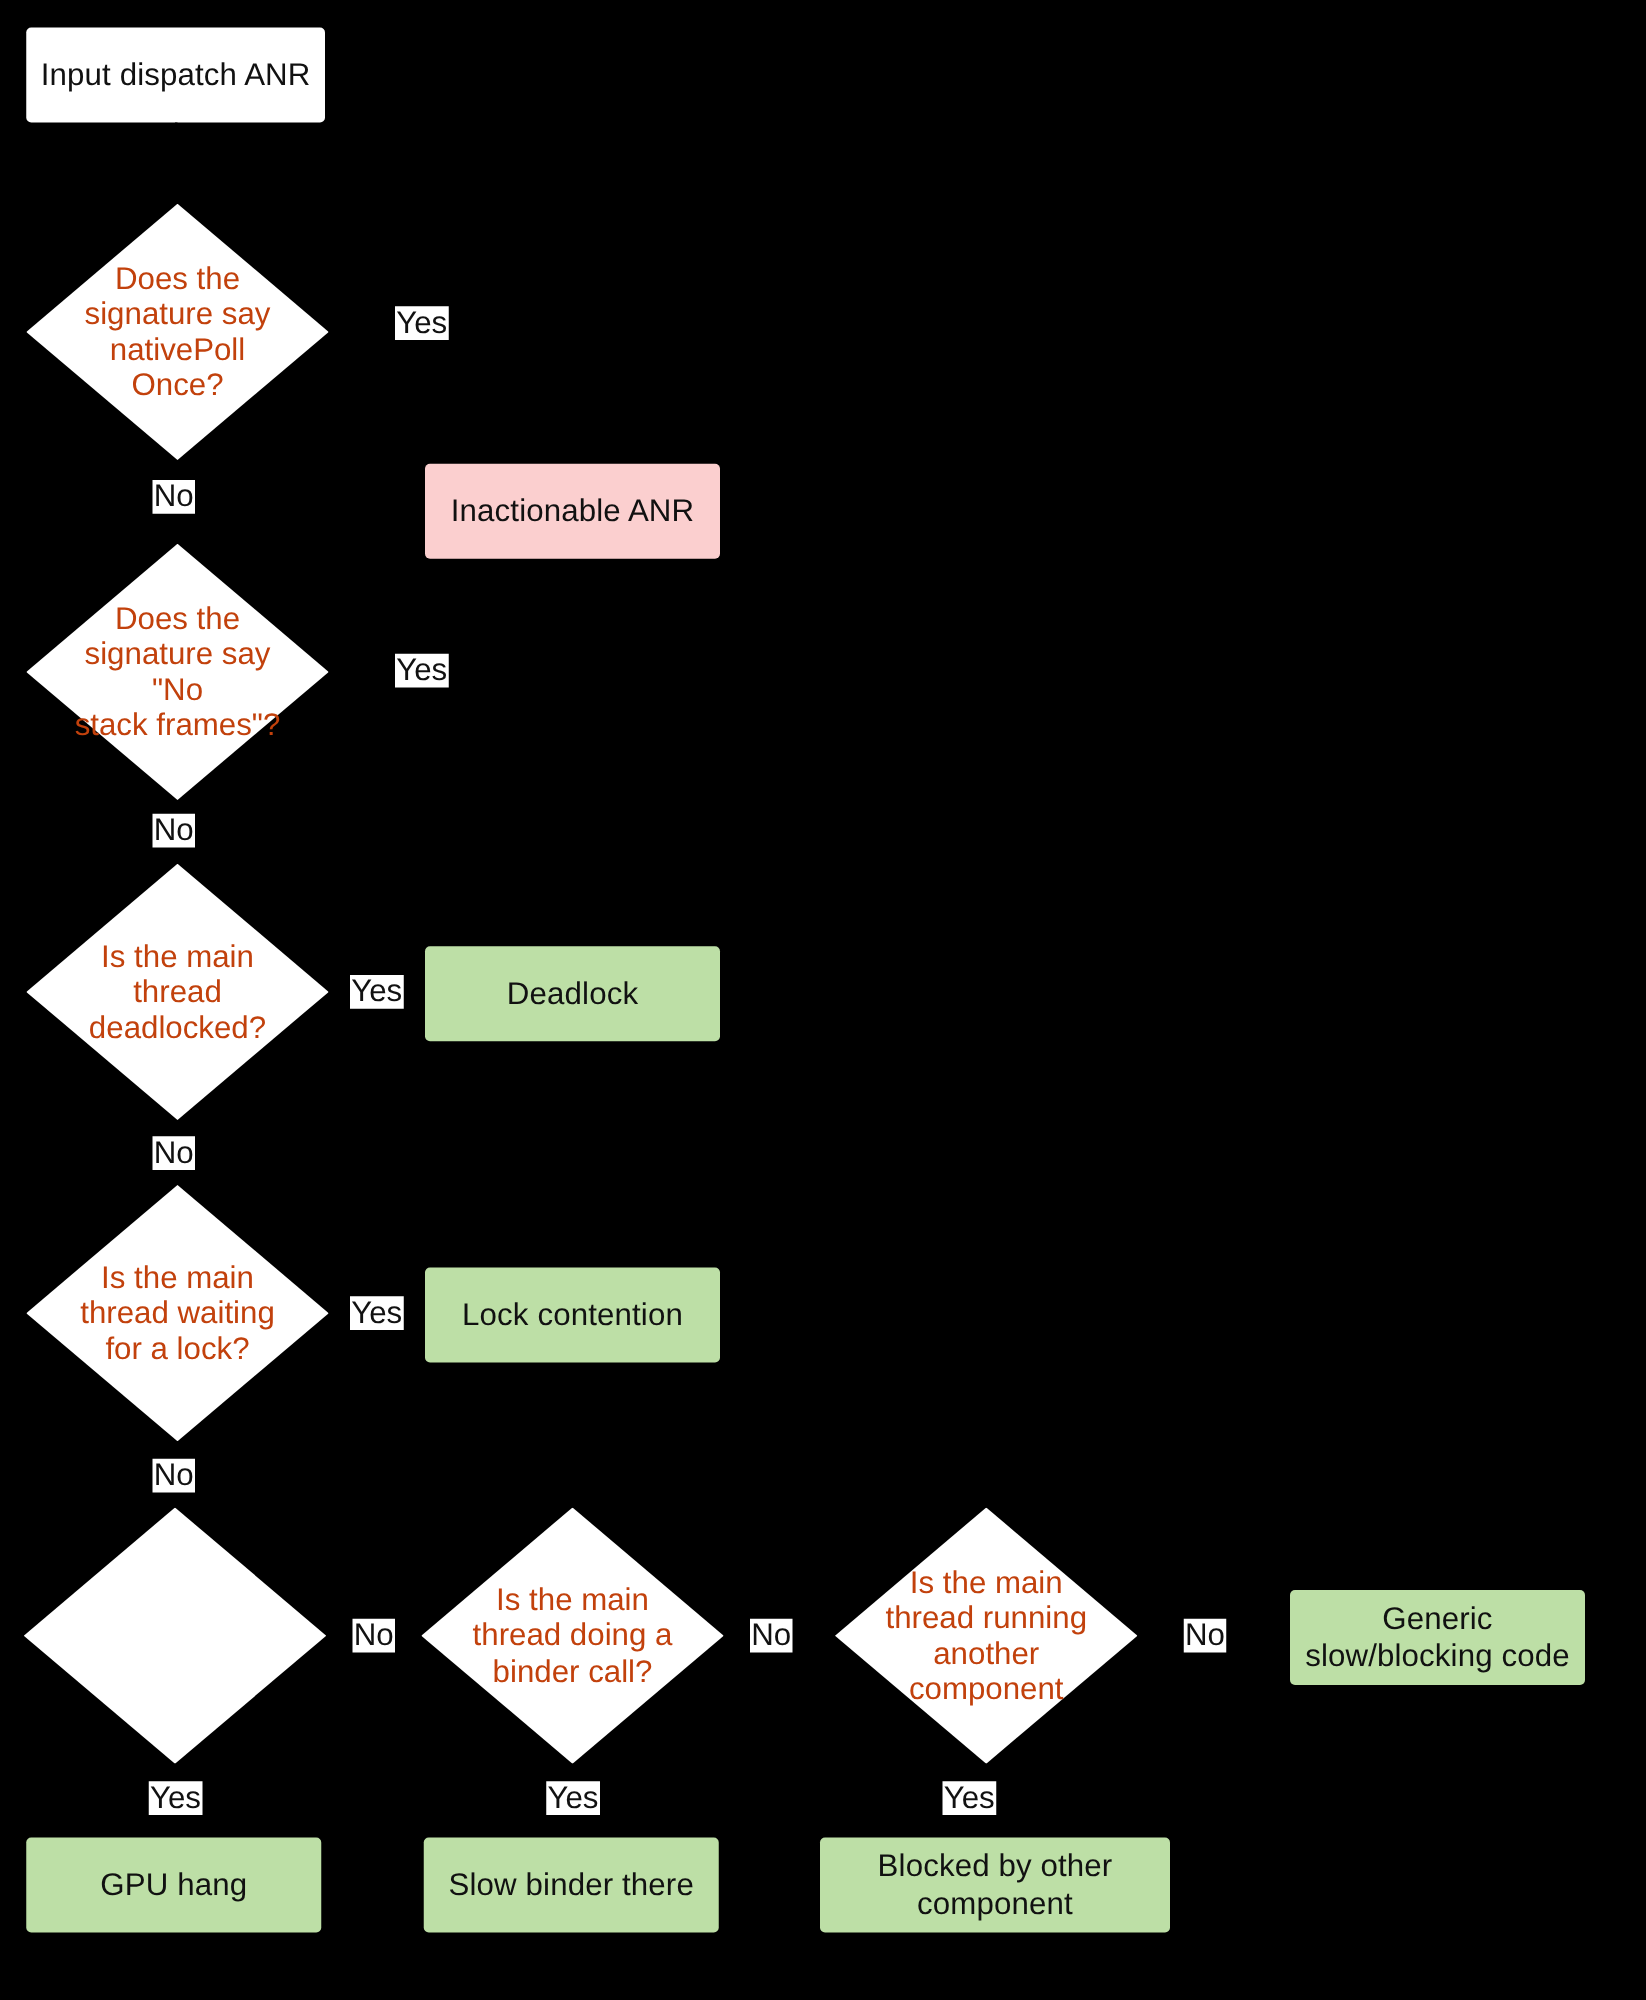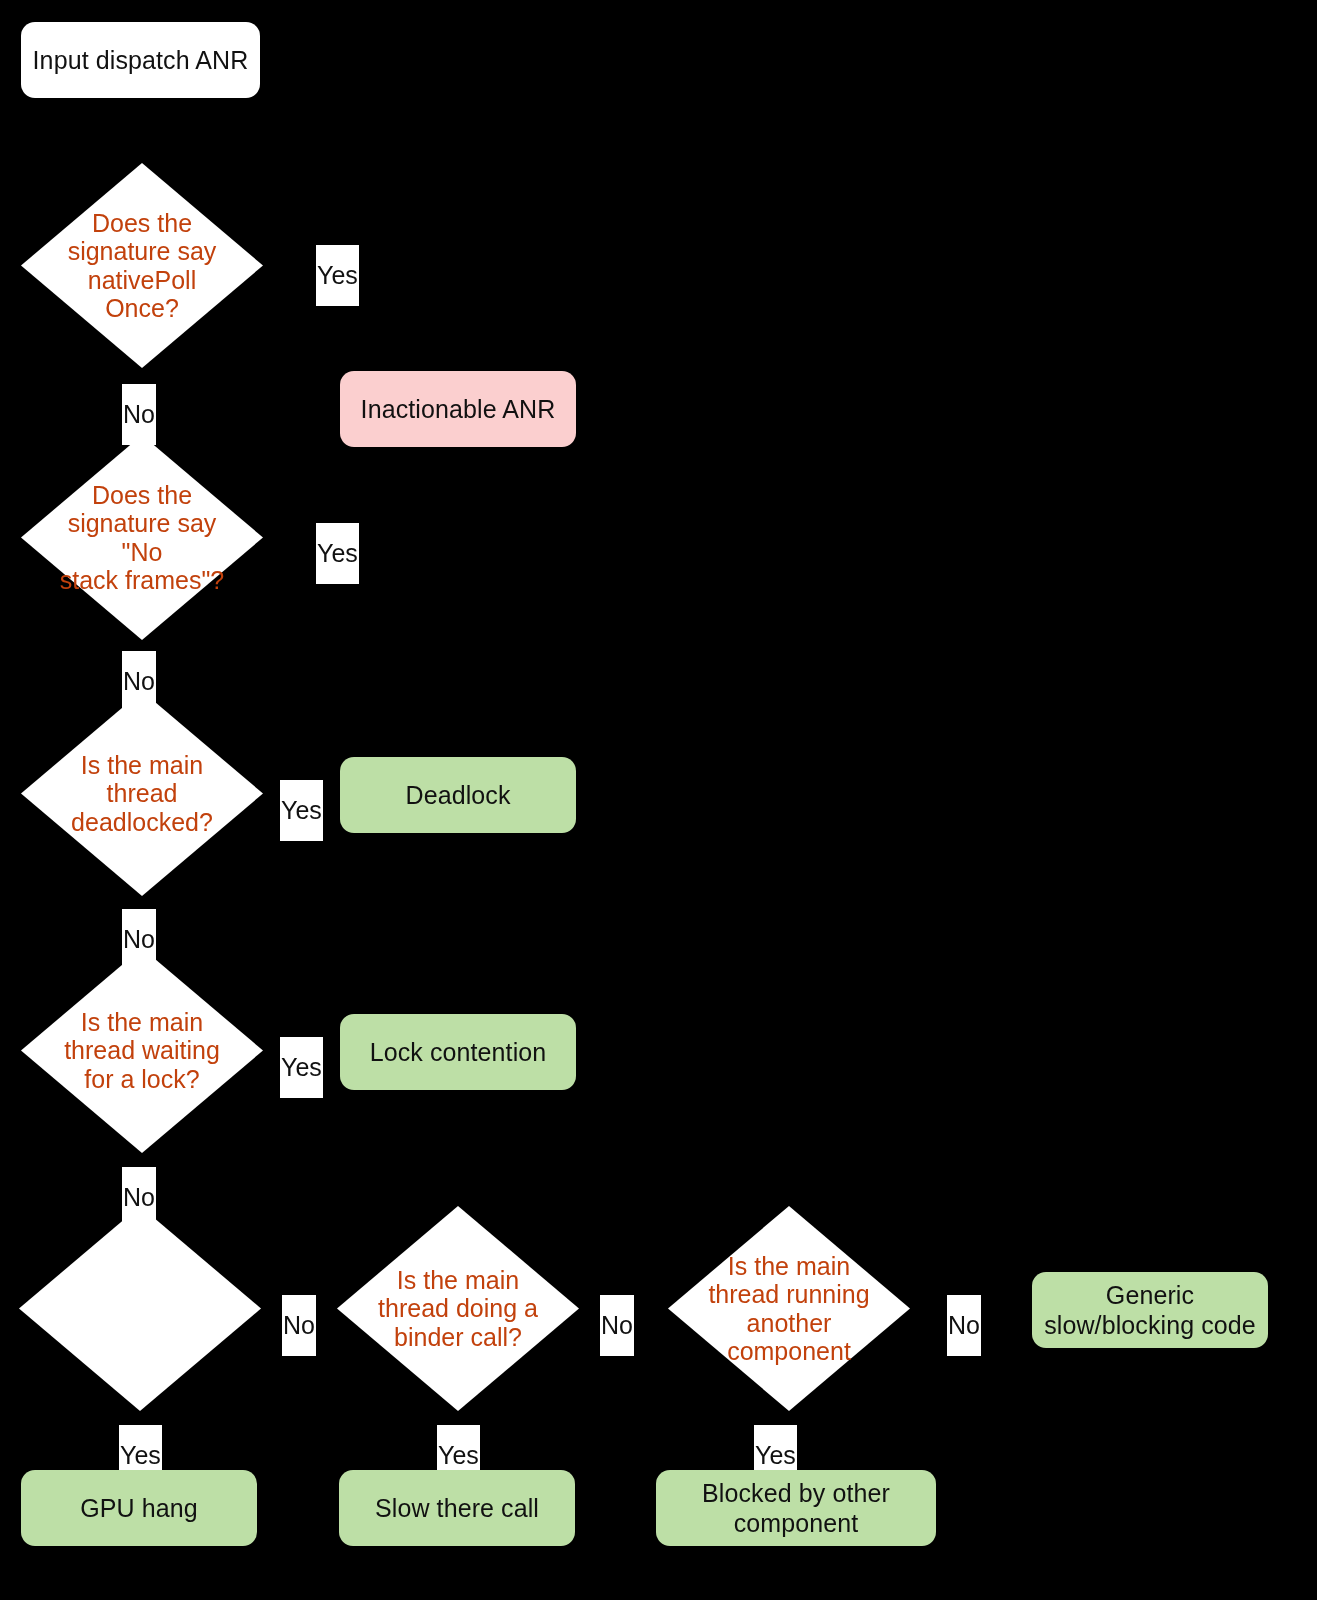"Input dispatch ANR" .node-box { border-radius: 14px -> 4px }
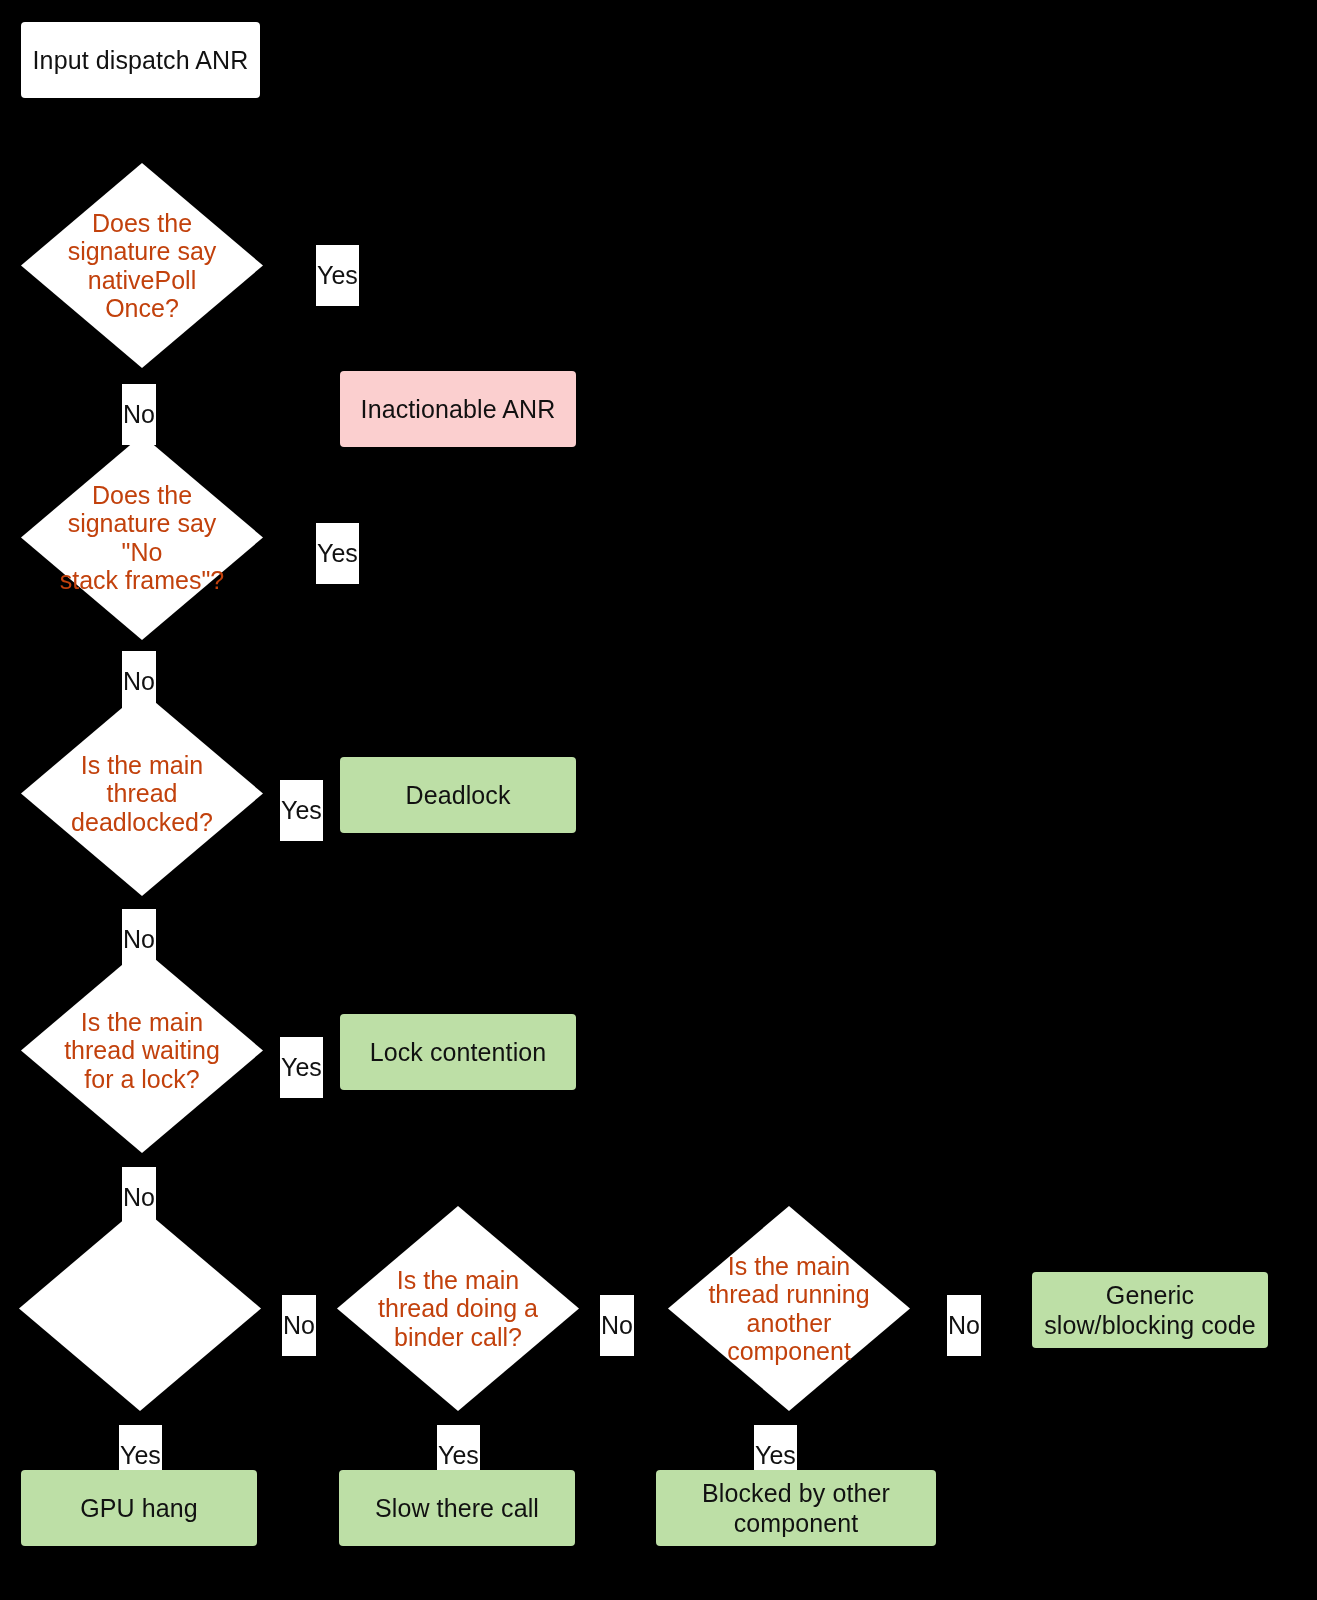"Yes" .edge-label { padding: 17px 1px -> 0 1px }
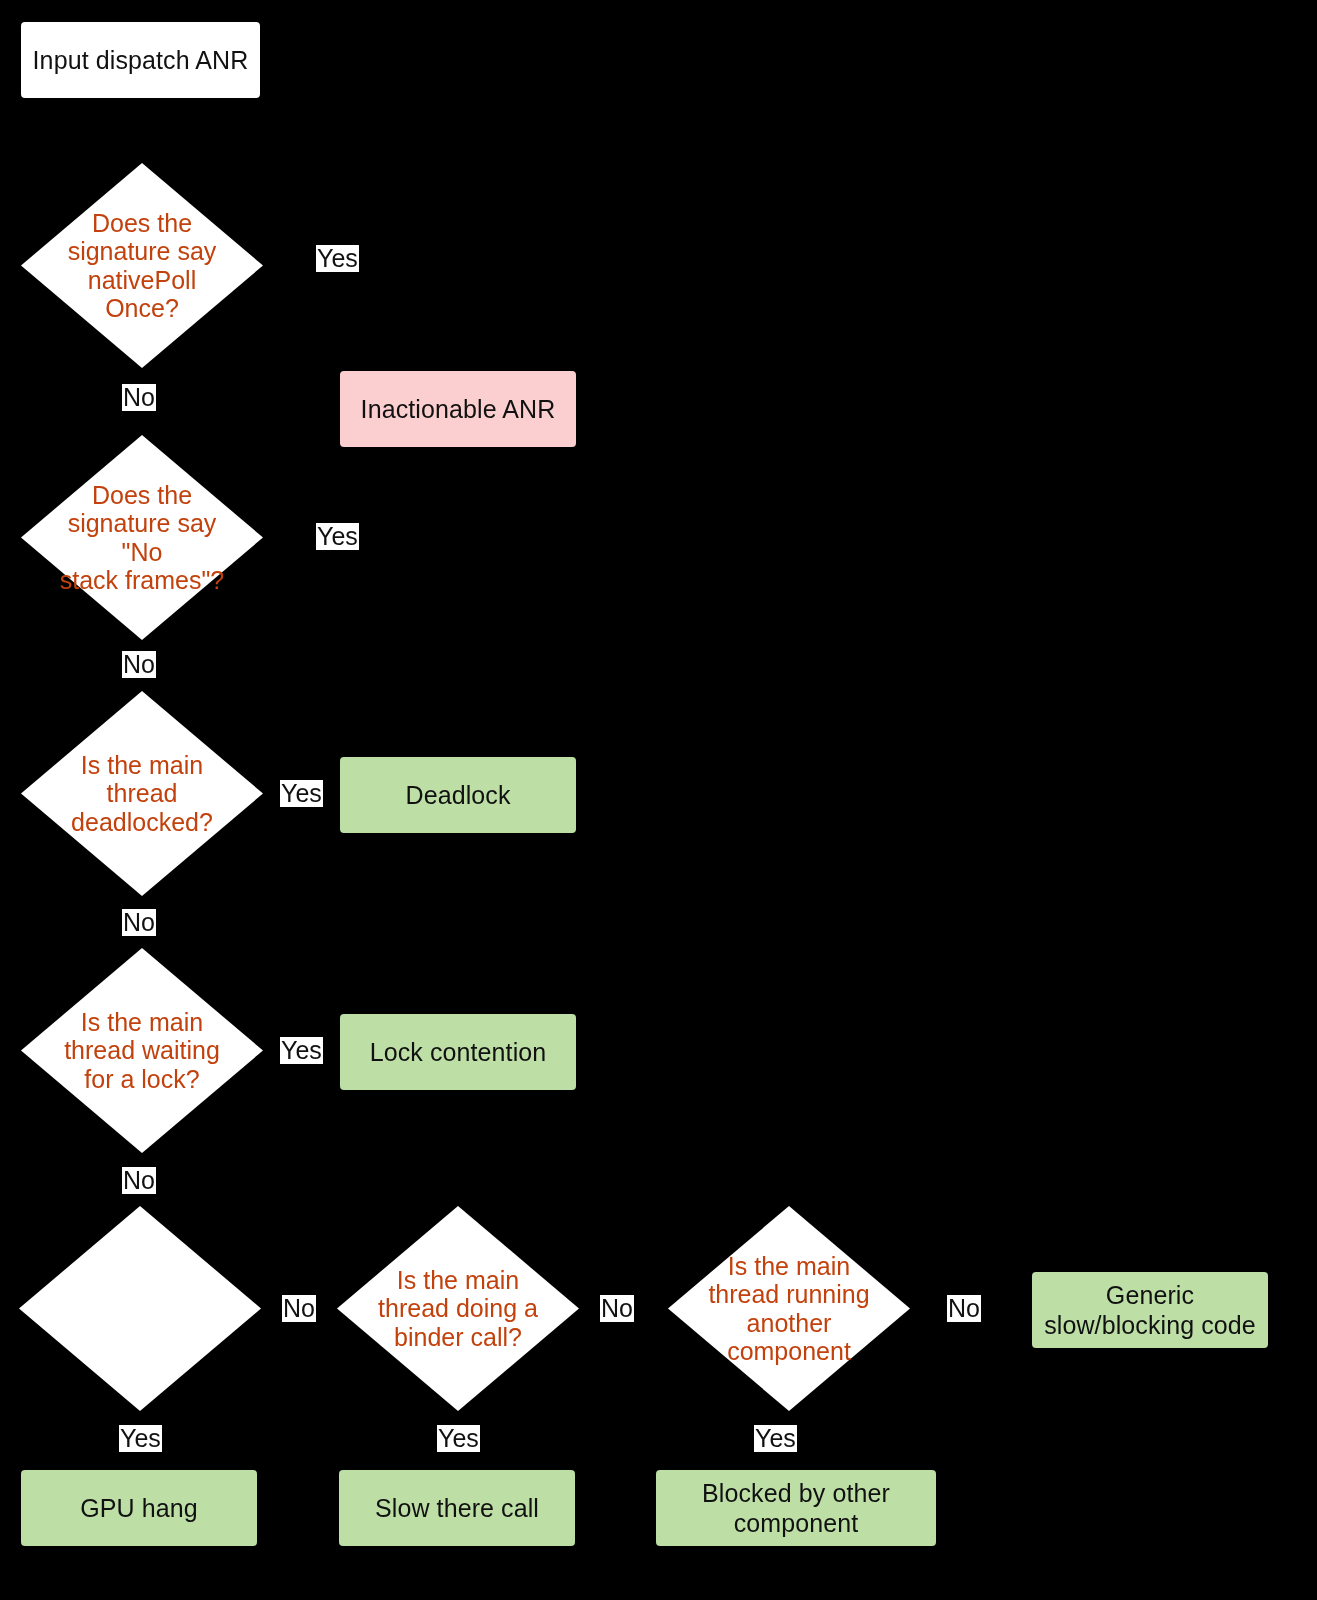"Slow there call" span { text: there call -> binder there }
